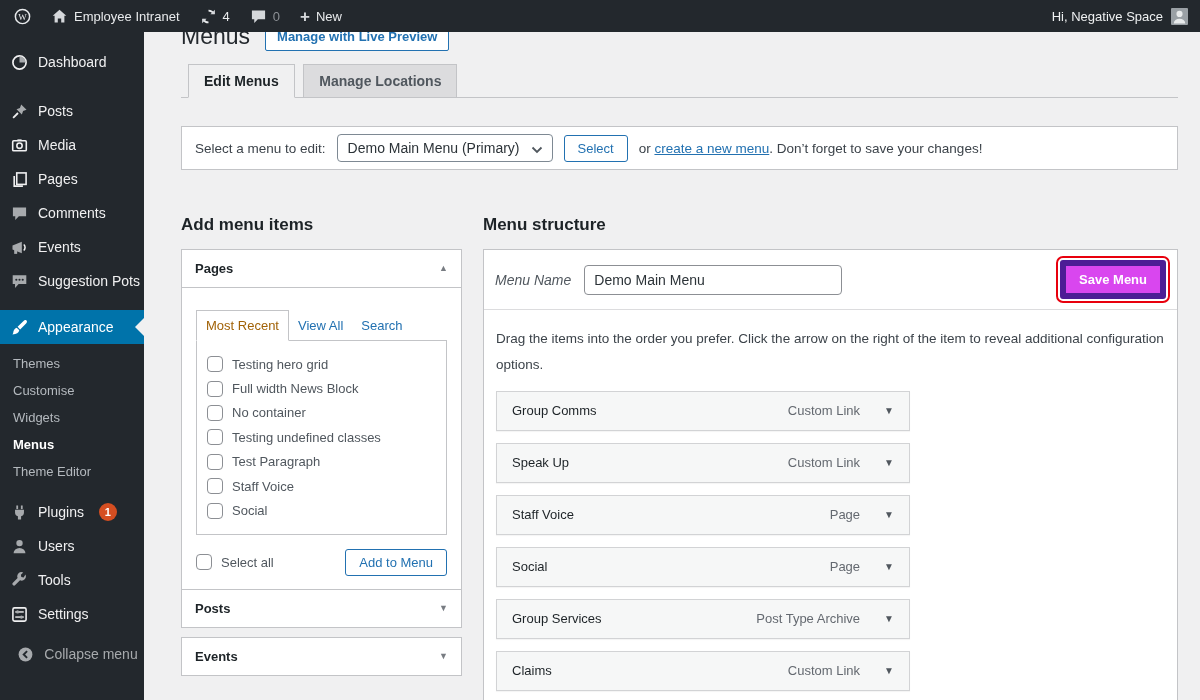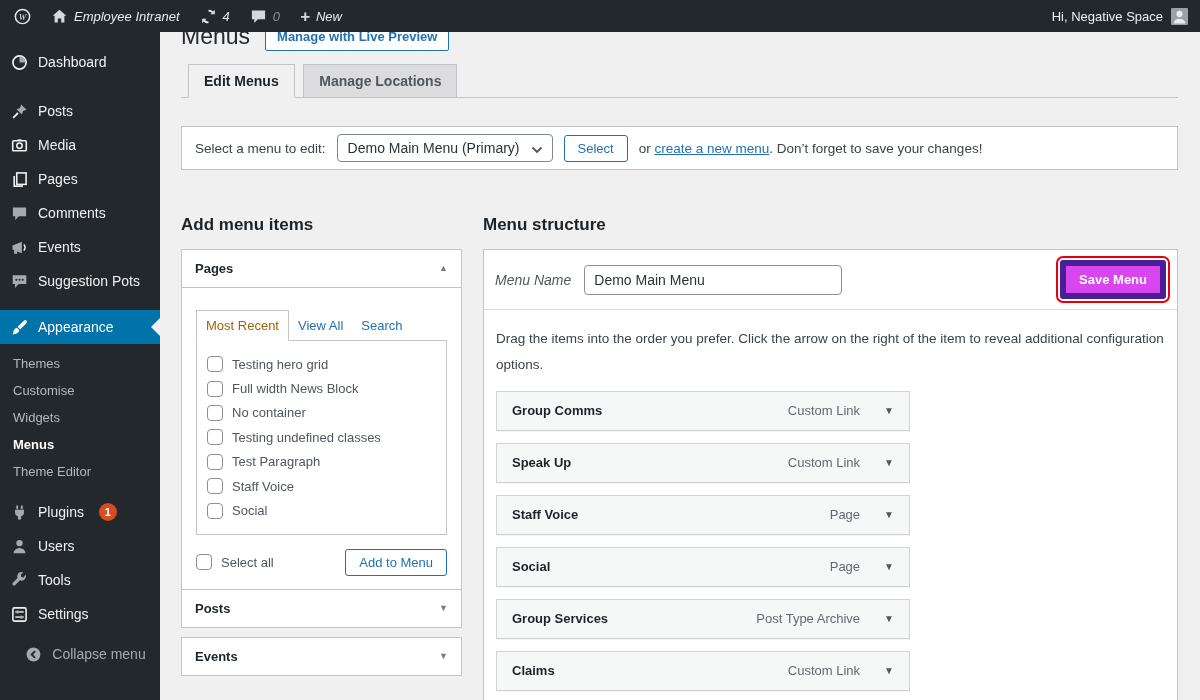"Employee Intranet" .ab-item { font-style: italic -> none }
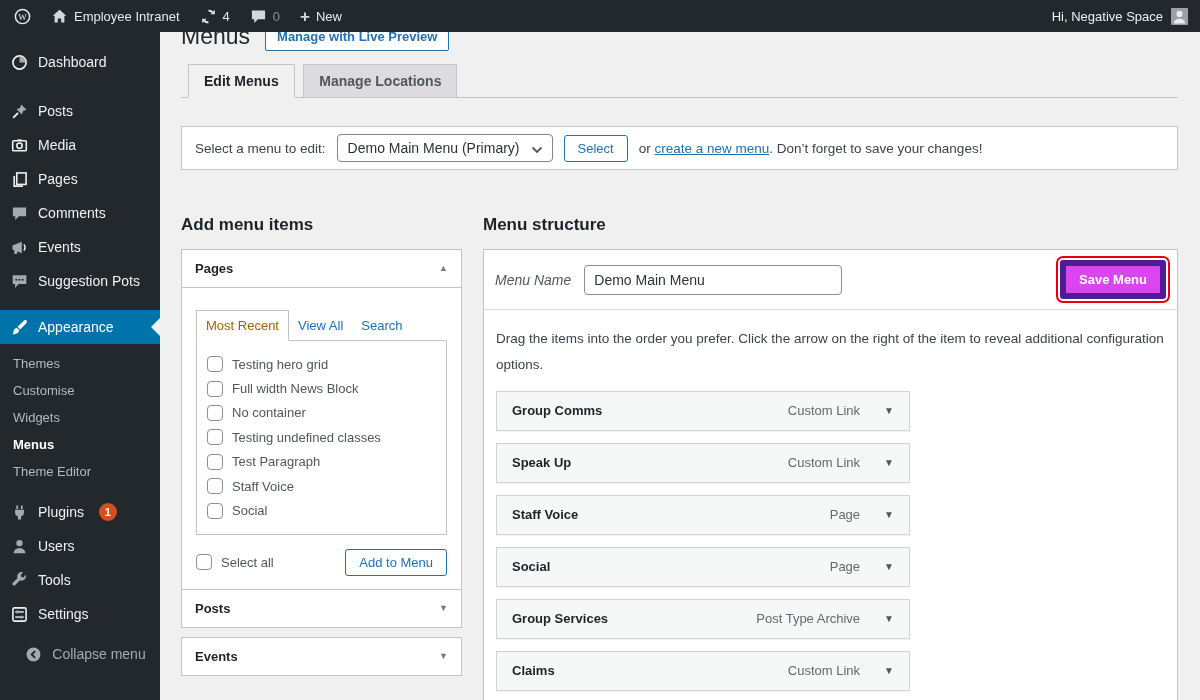"Dashboard" #sidebar { width: 160px -> 144px }
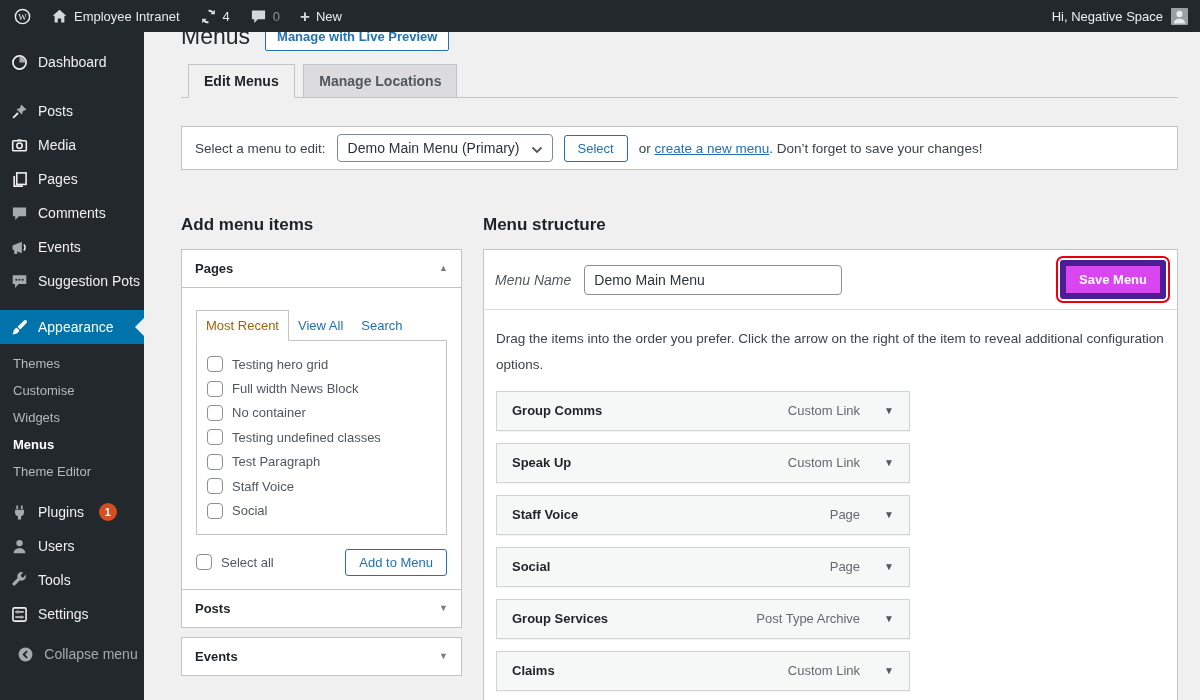"Group Comms" .mih-label { font-weight: 700 -> 400 }
